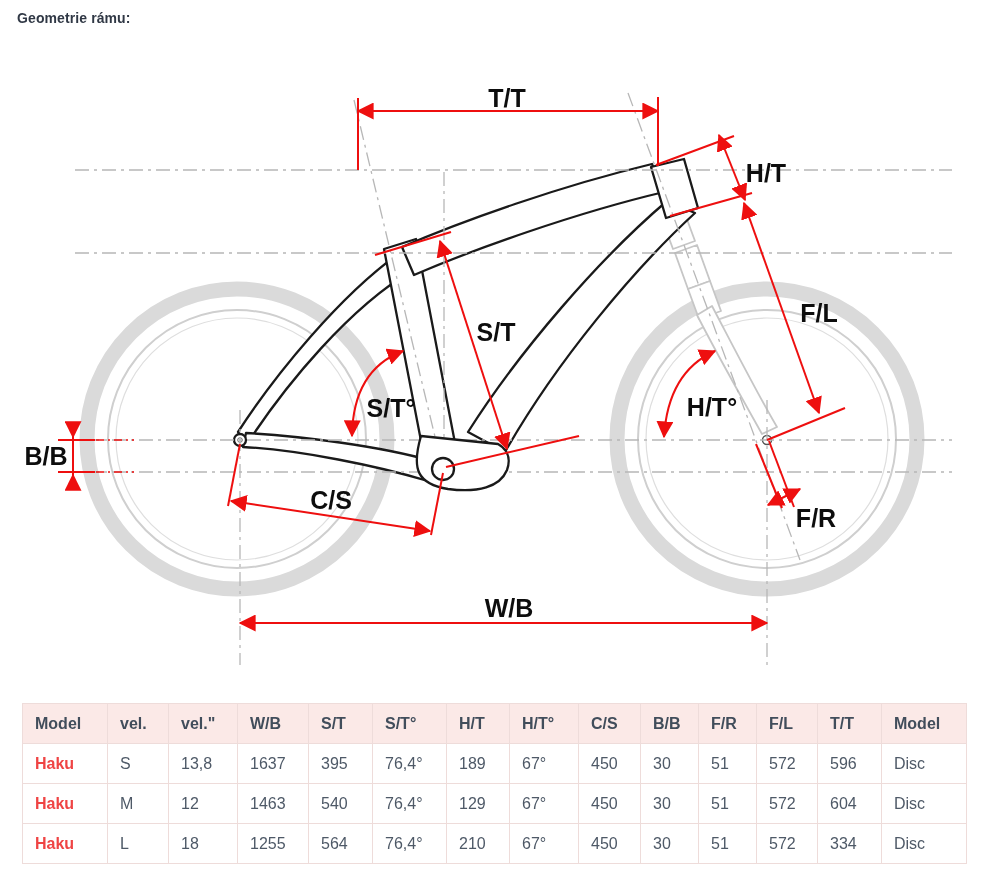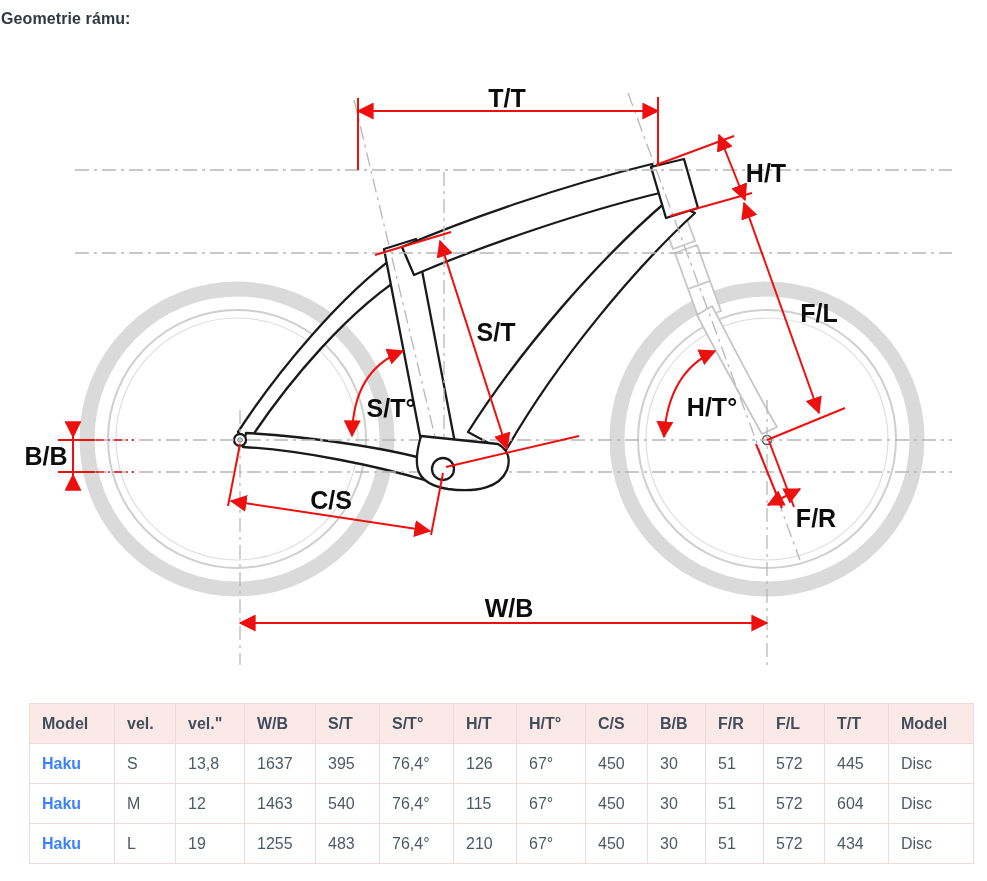"Geometrie rámu:" .page-title { font-size: 16px -> 14px; left: 1px -> 17px }
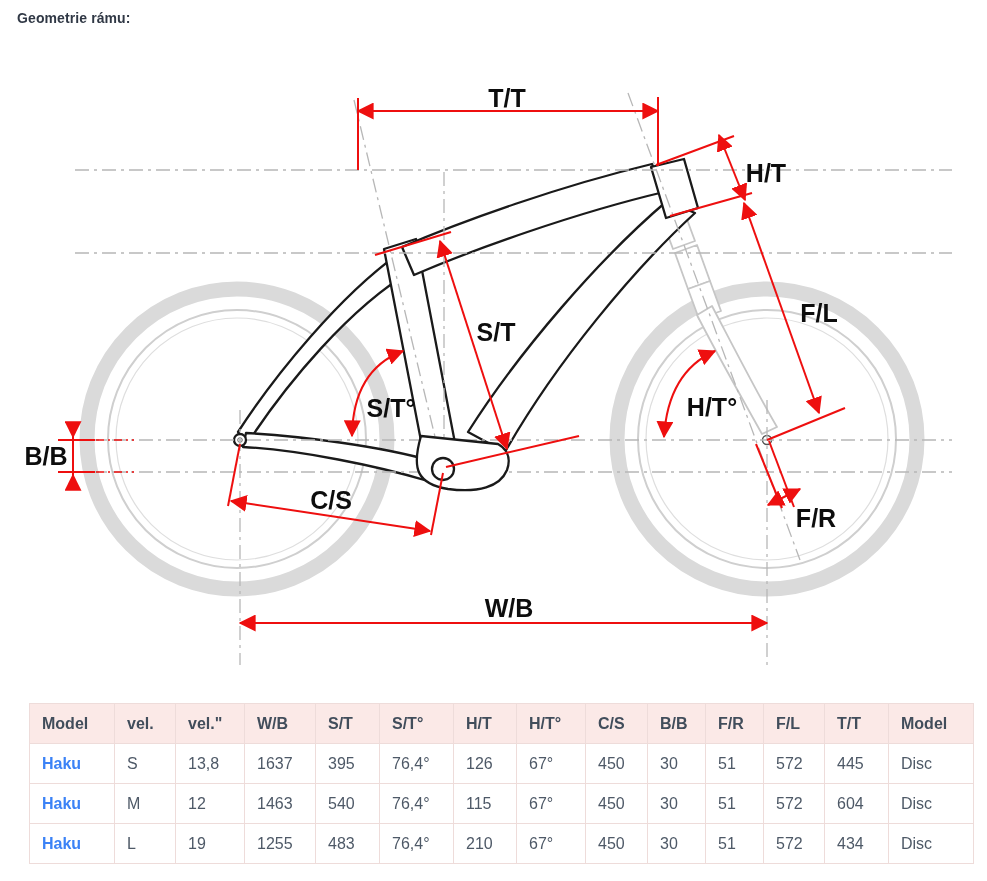"Model" .geo-table { margin-left: 7px -> none }
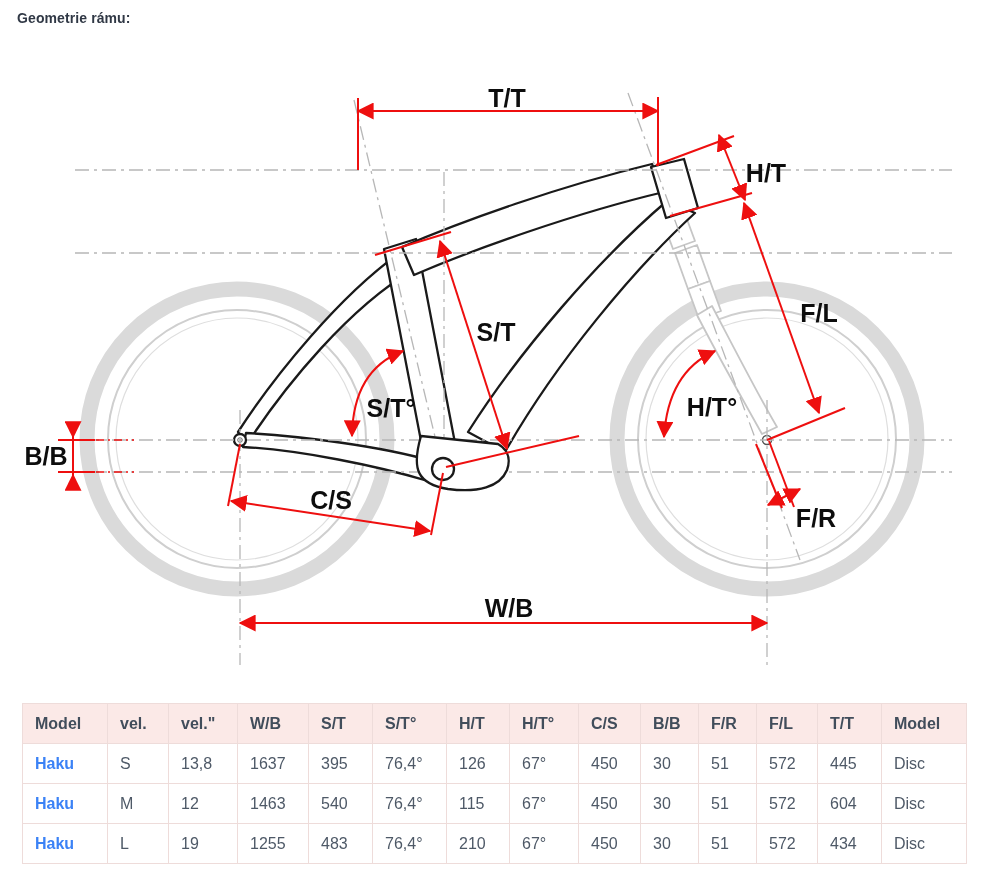"Haku" .geo-table td.model-cell { color: #3b82f6 -> #ef4444 }
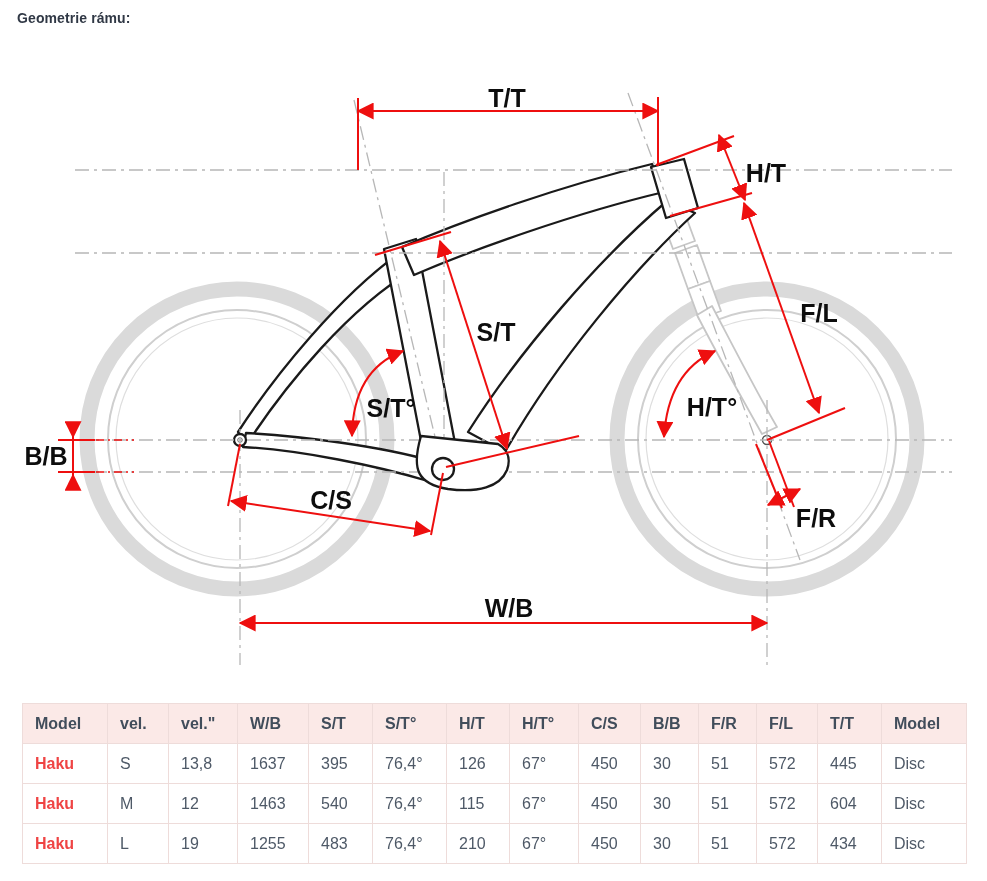"126" td { text: 126 -> 189 }
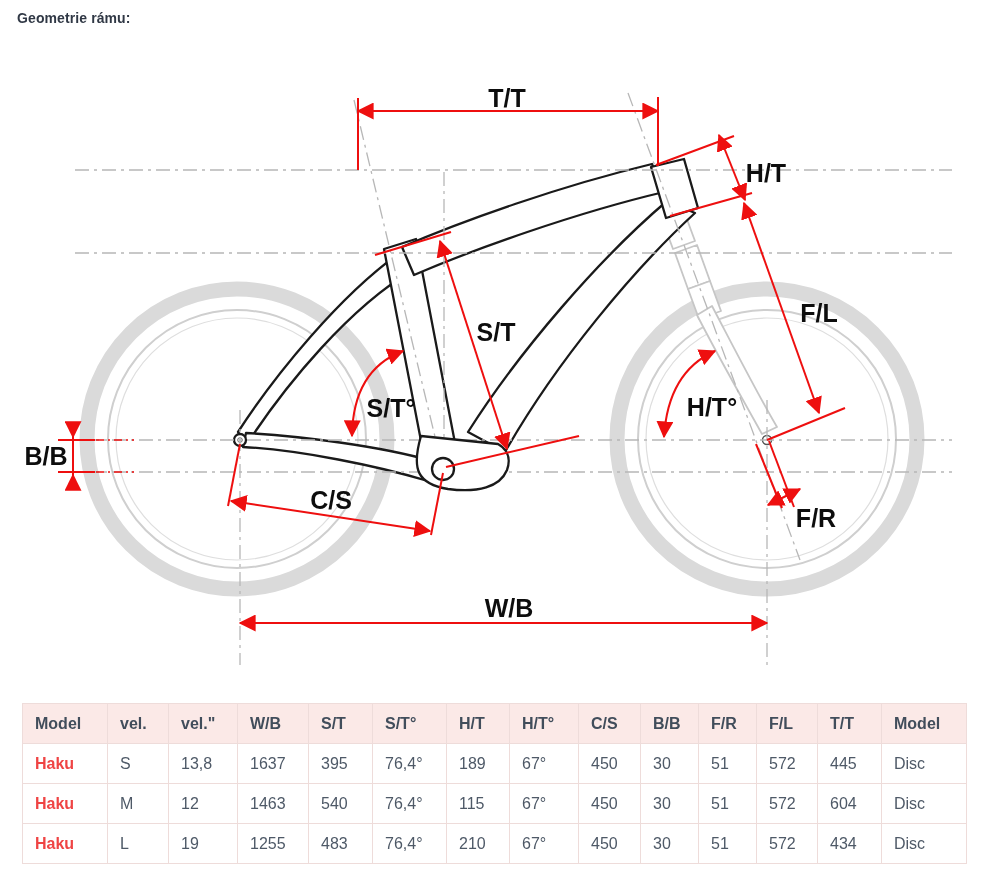"445" td { text: 445 -> 596 }
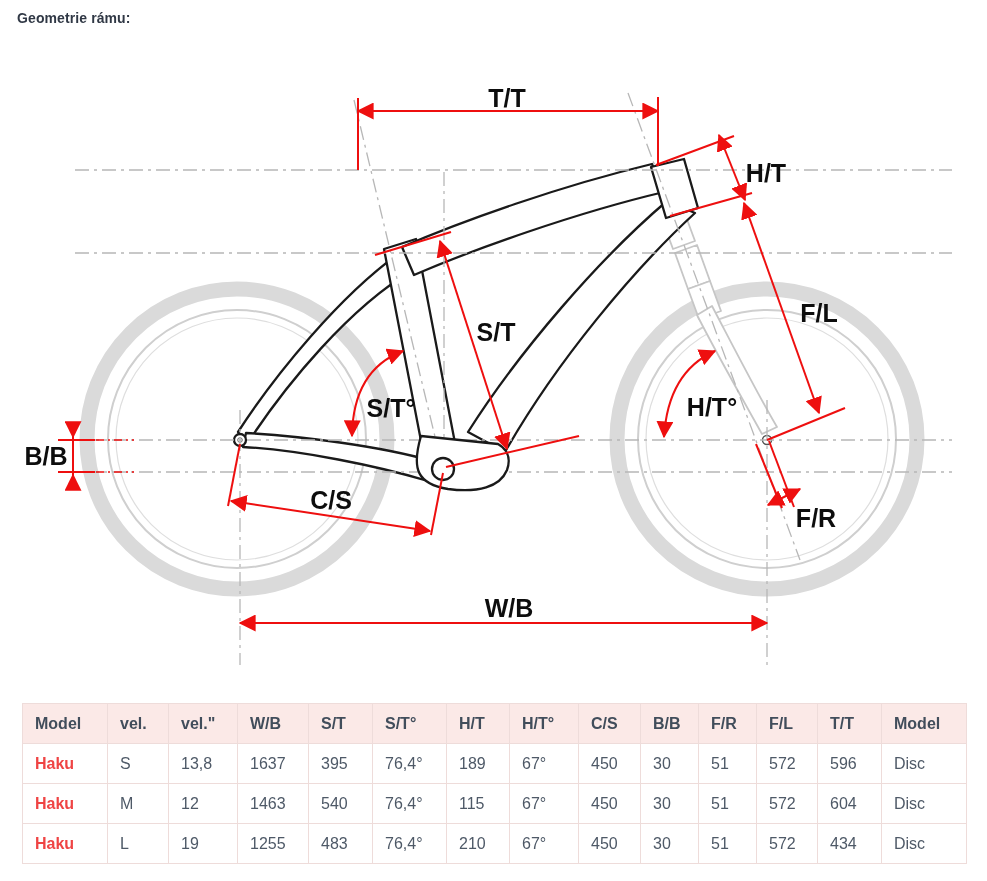"115" td { text: 115 -> 129 }
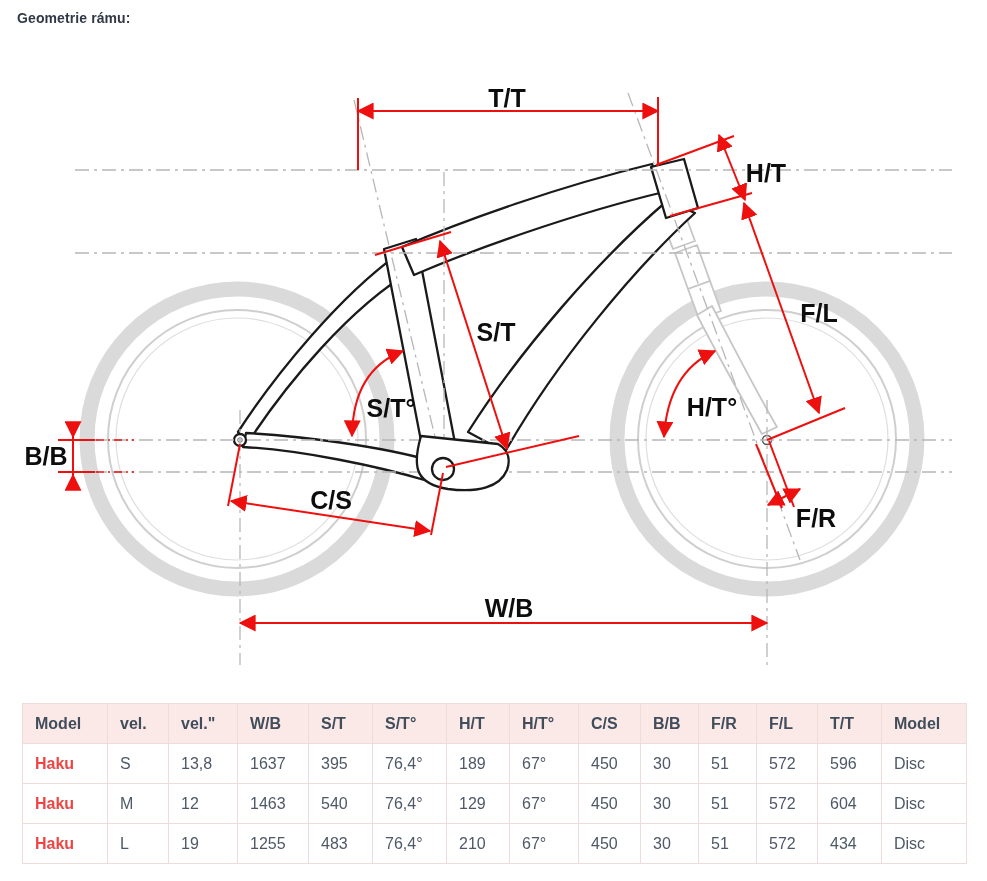"19" td { text: 19 -> 18 }
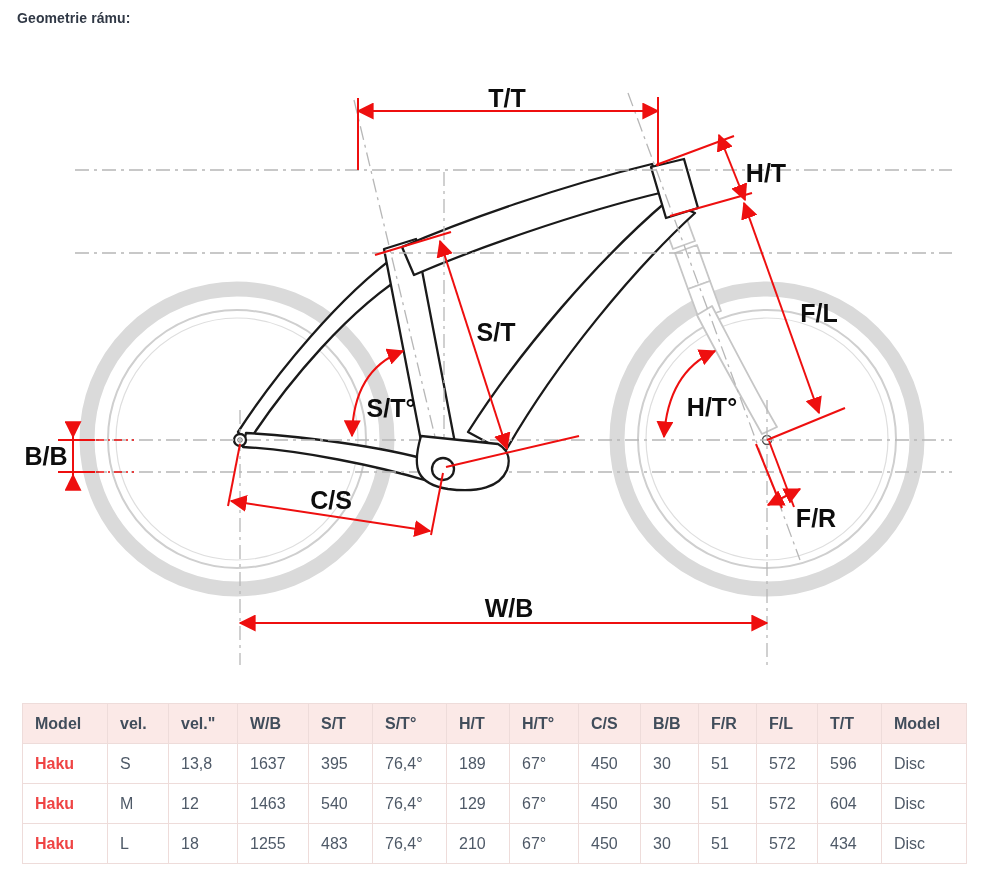"483" td { text: 483 -> 564 }
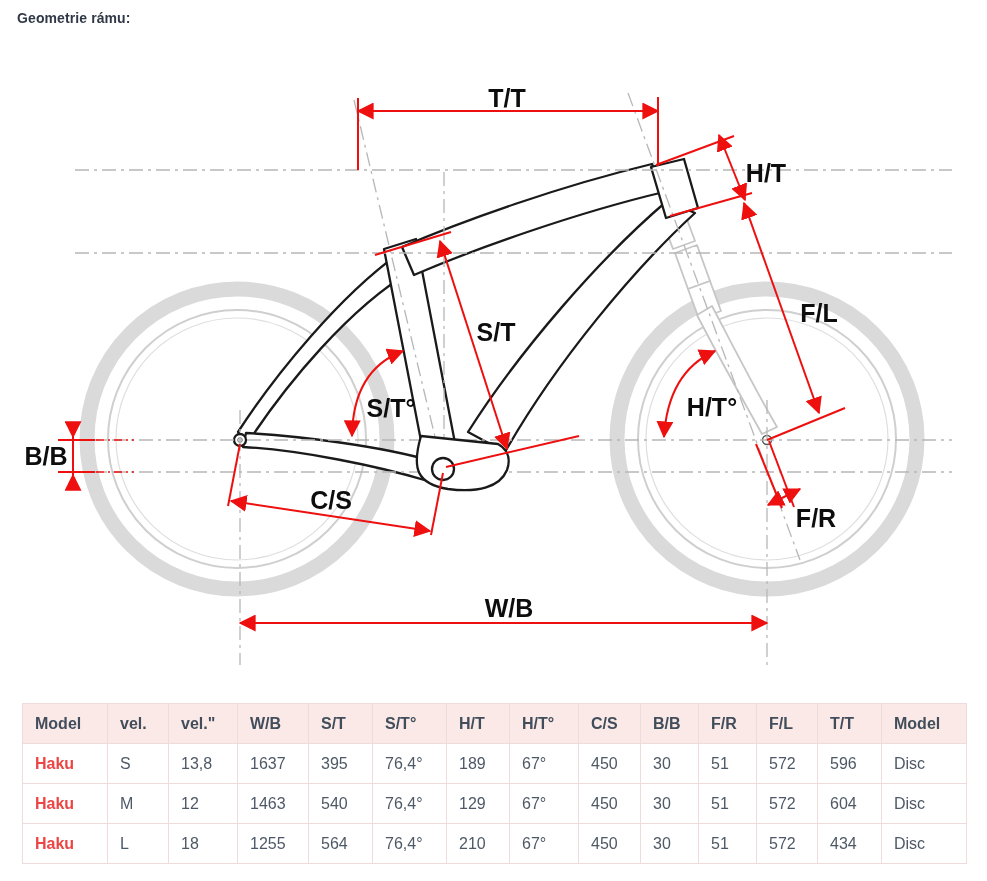"434" td { text: 434 -> 334 }
